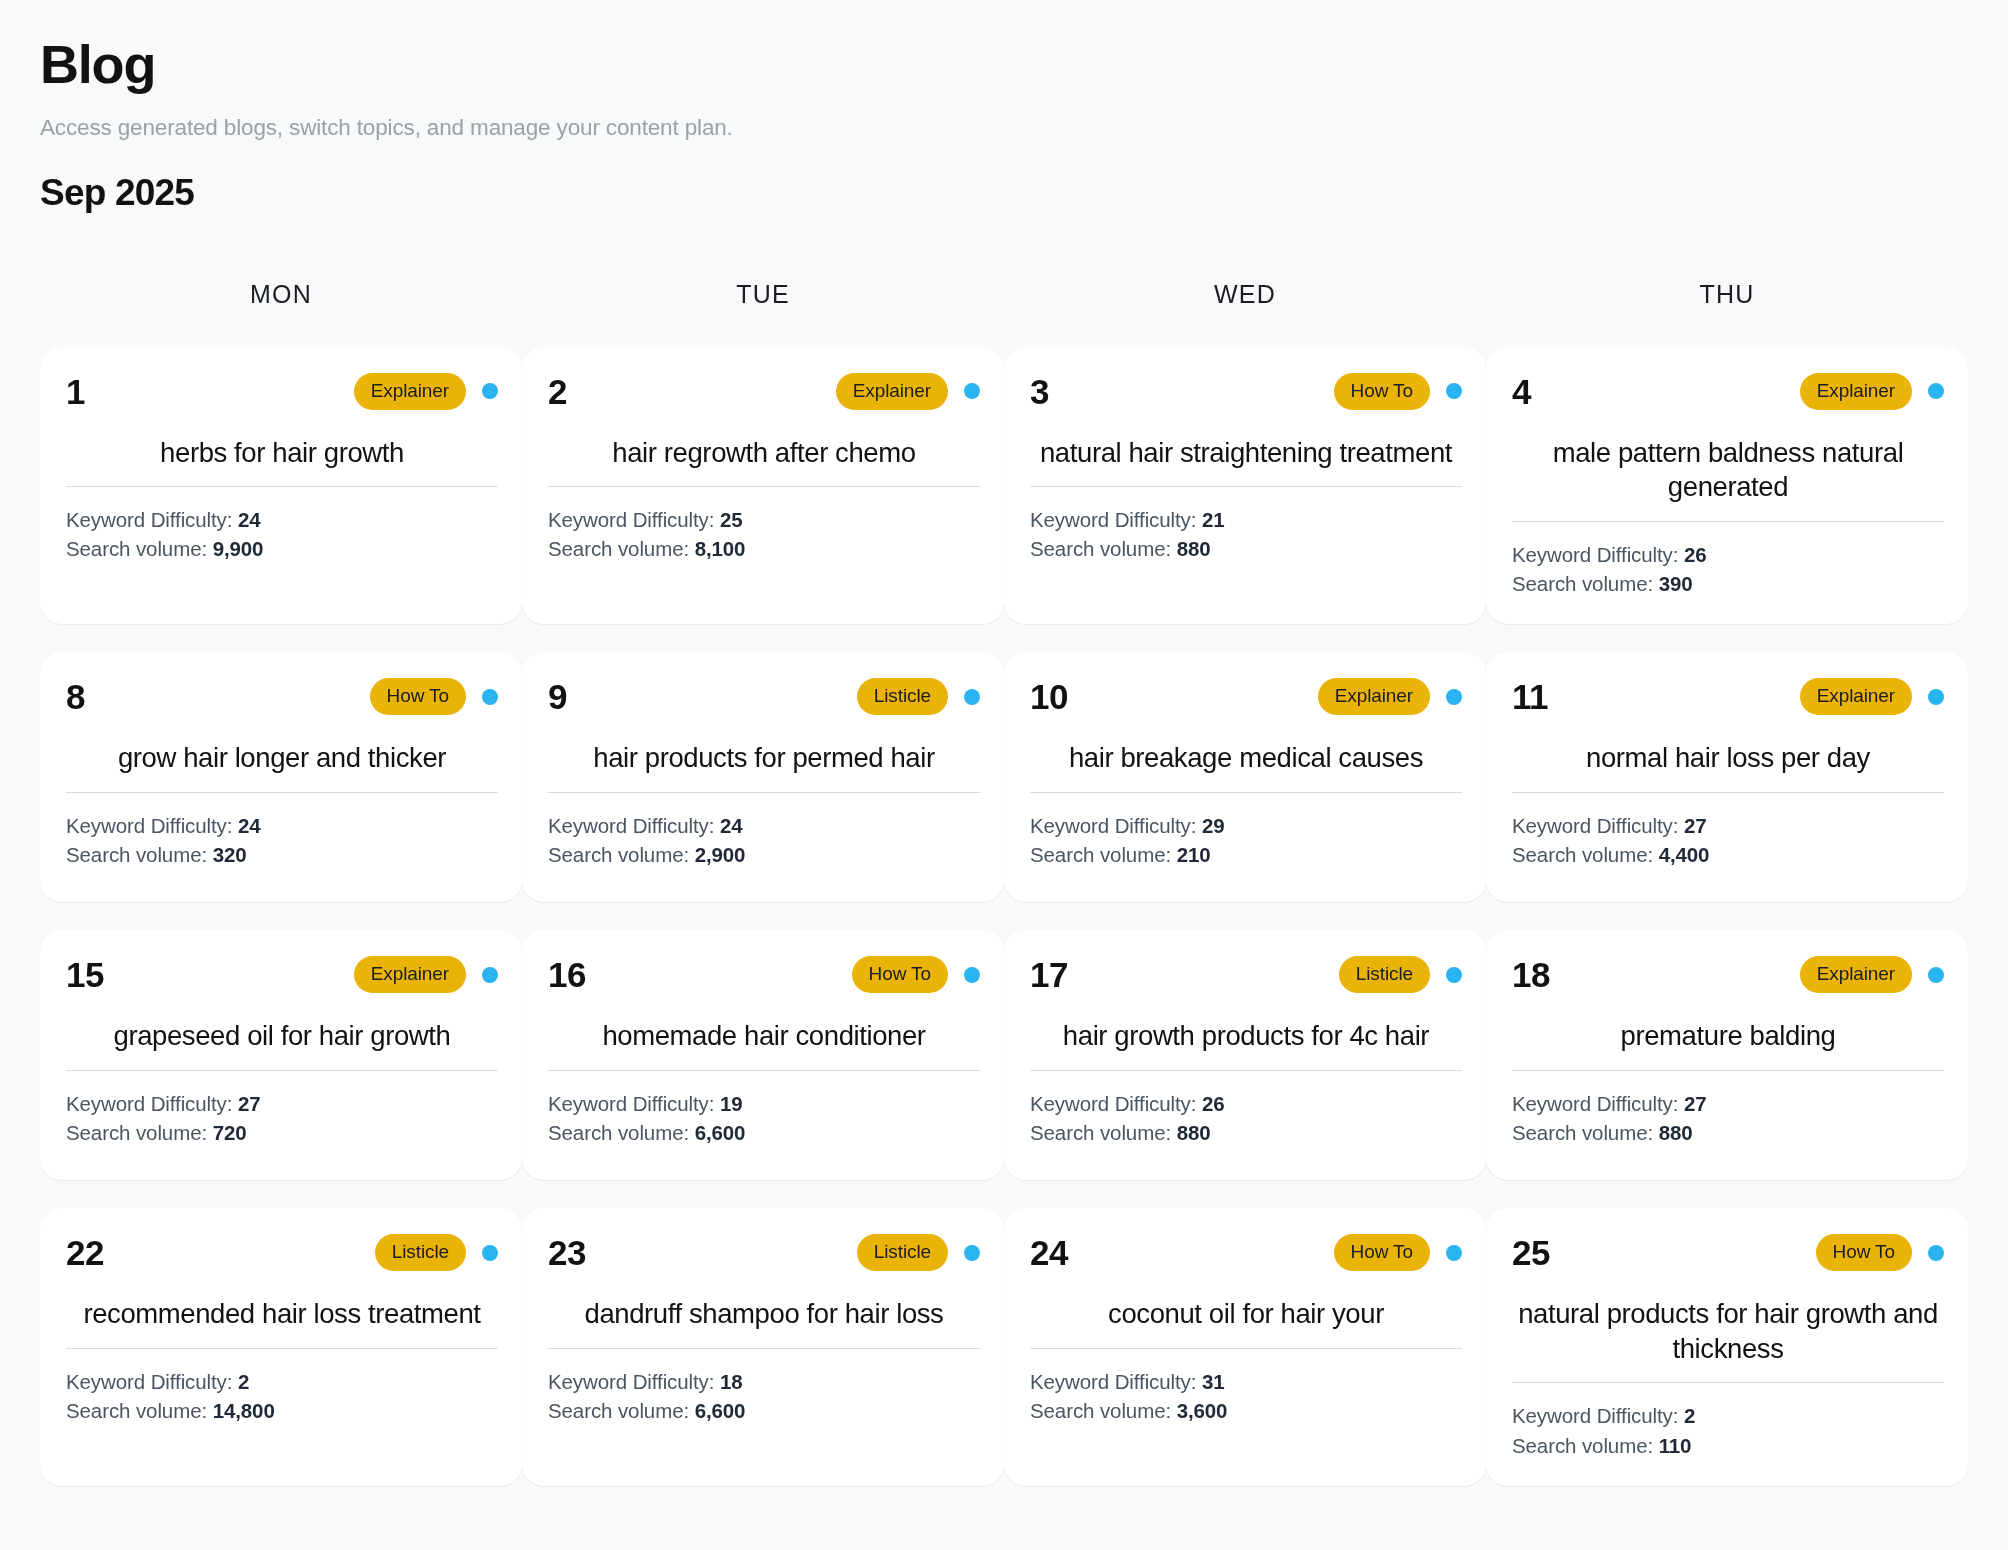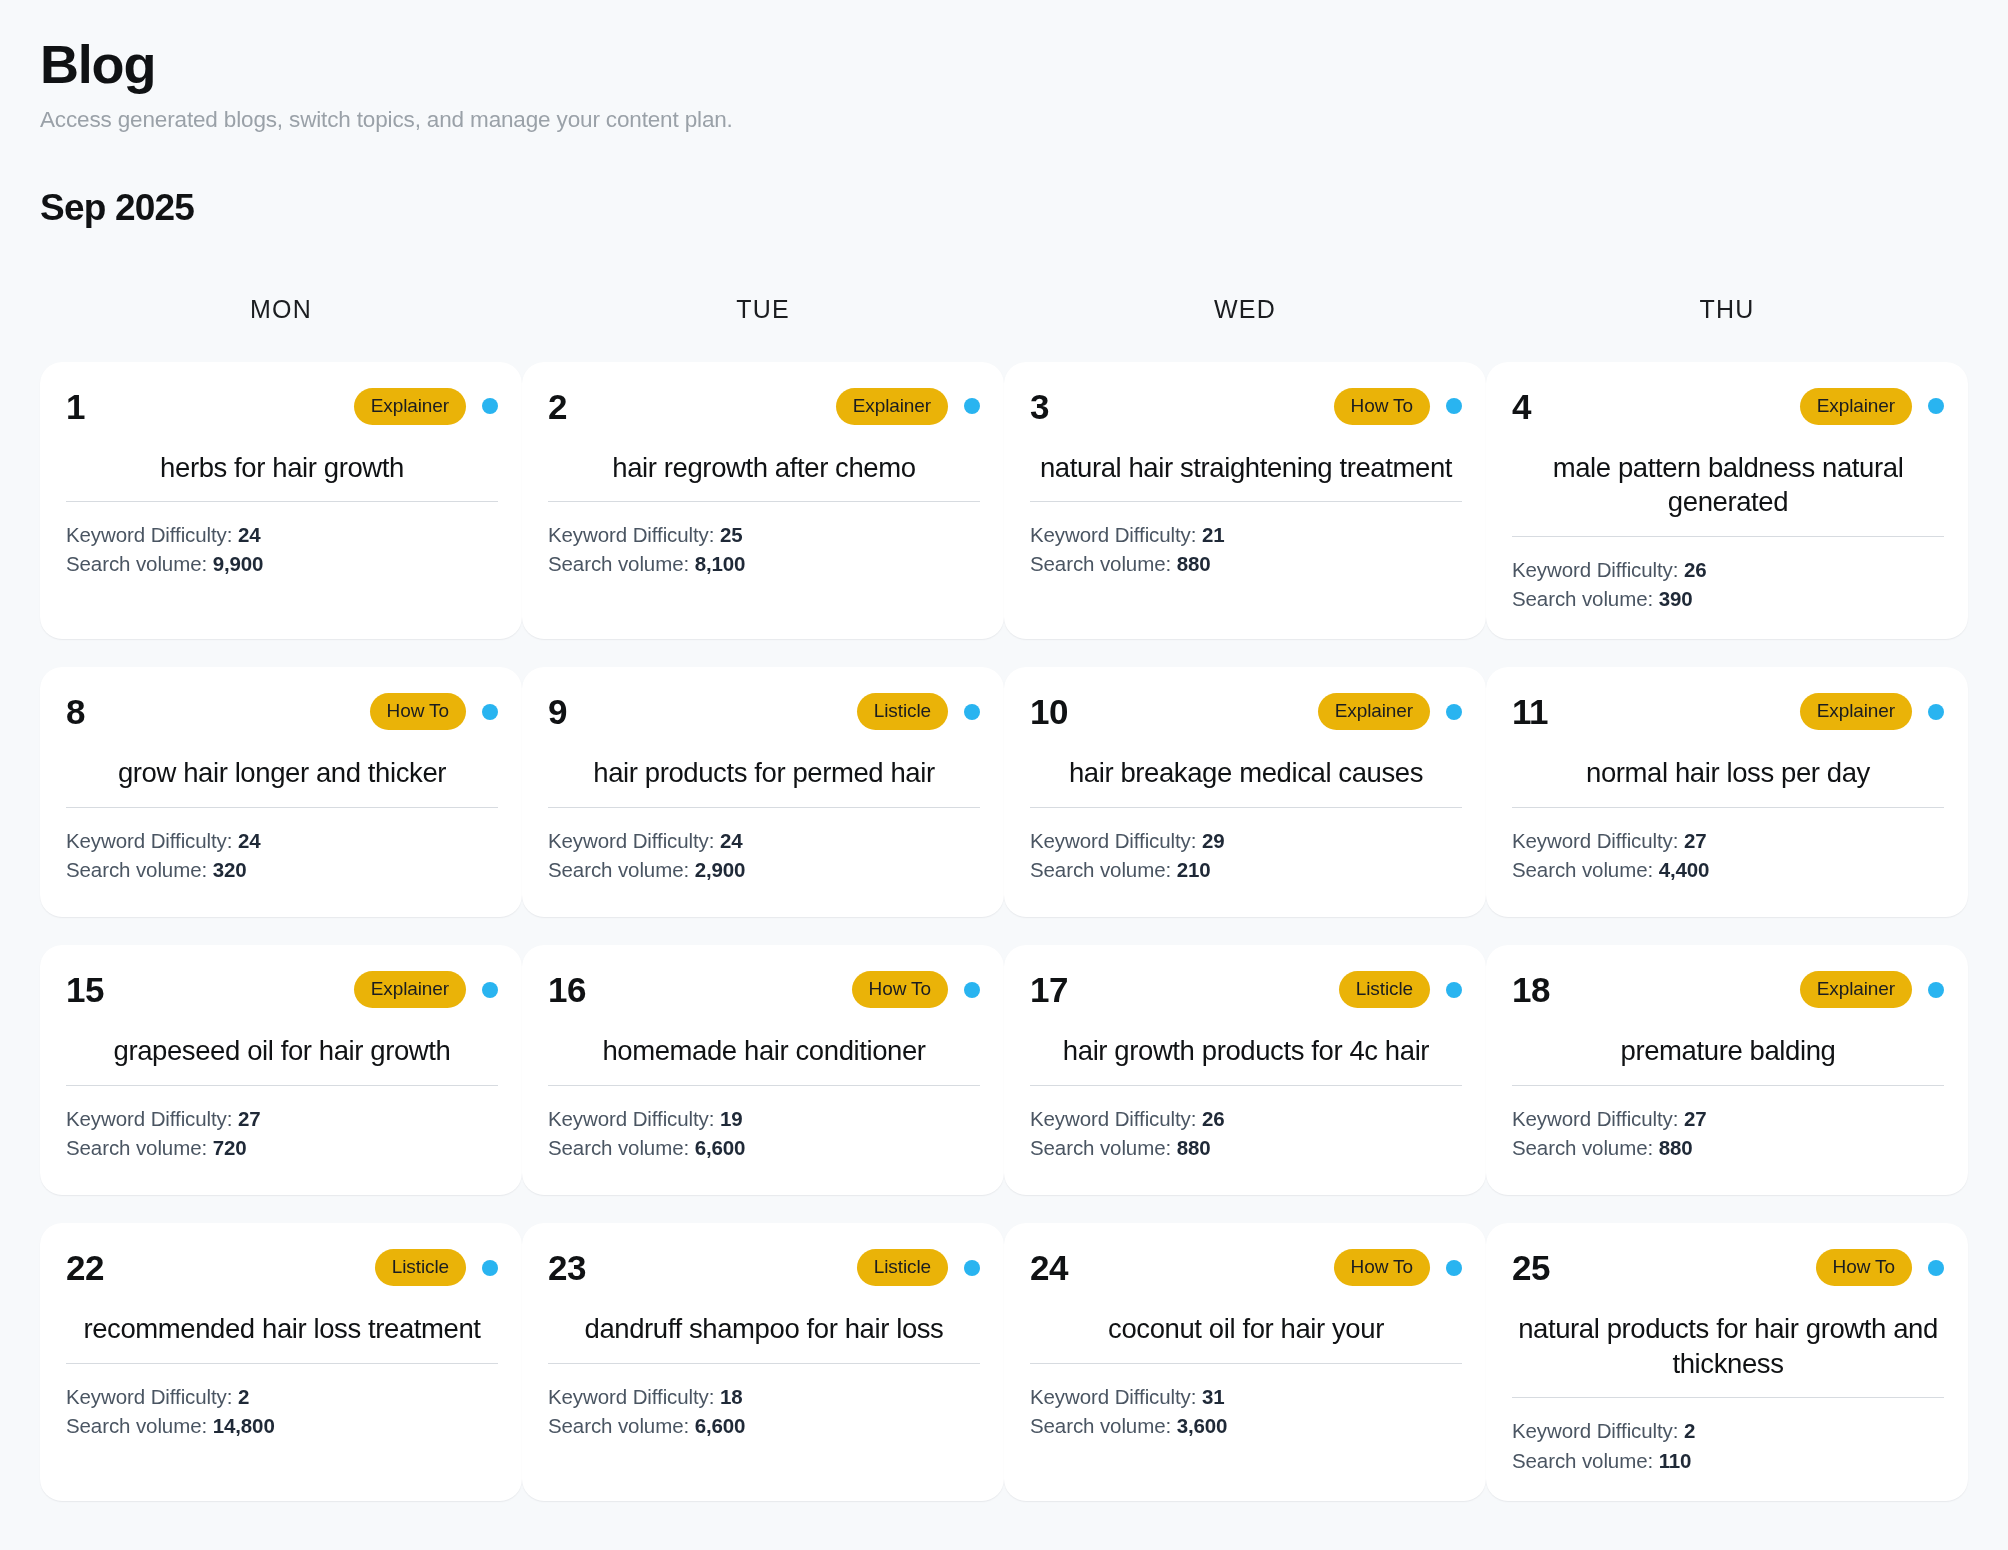"Access generated blogs, switch topics," .page-subtitle { margin-top: 14px -> 22px }
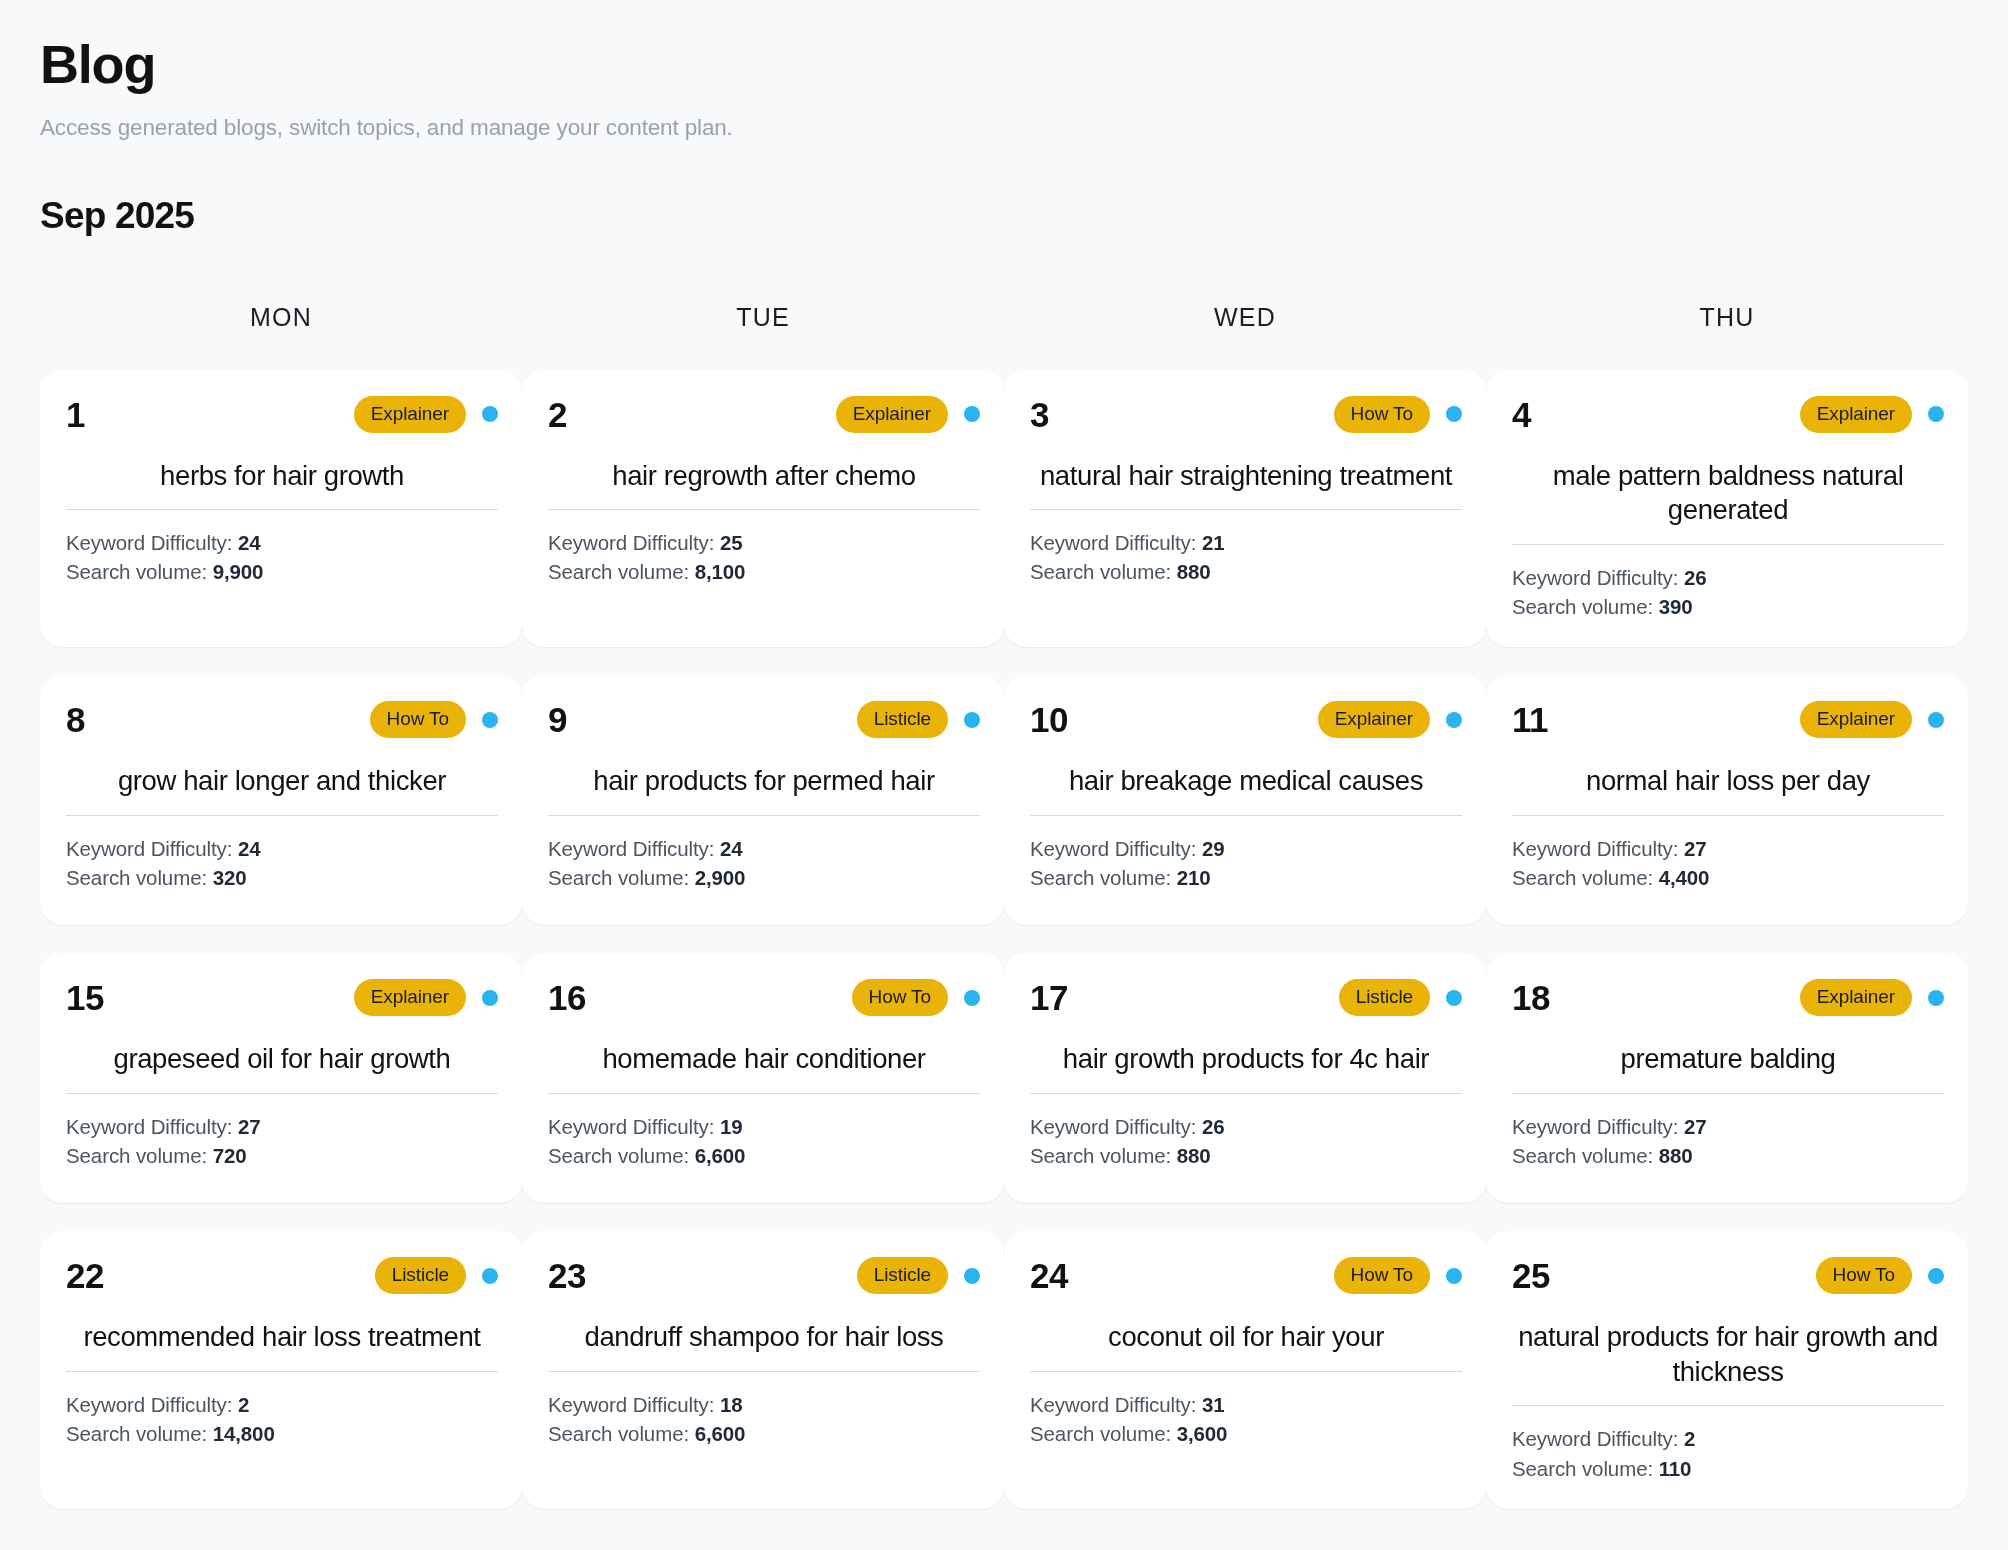"Sep 2025" .month-label { margin-top: 54px -> 31px }
